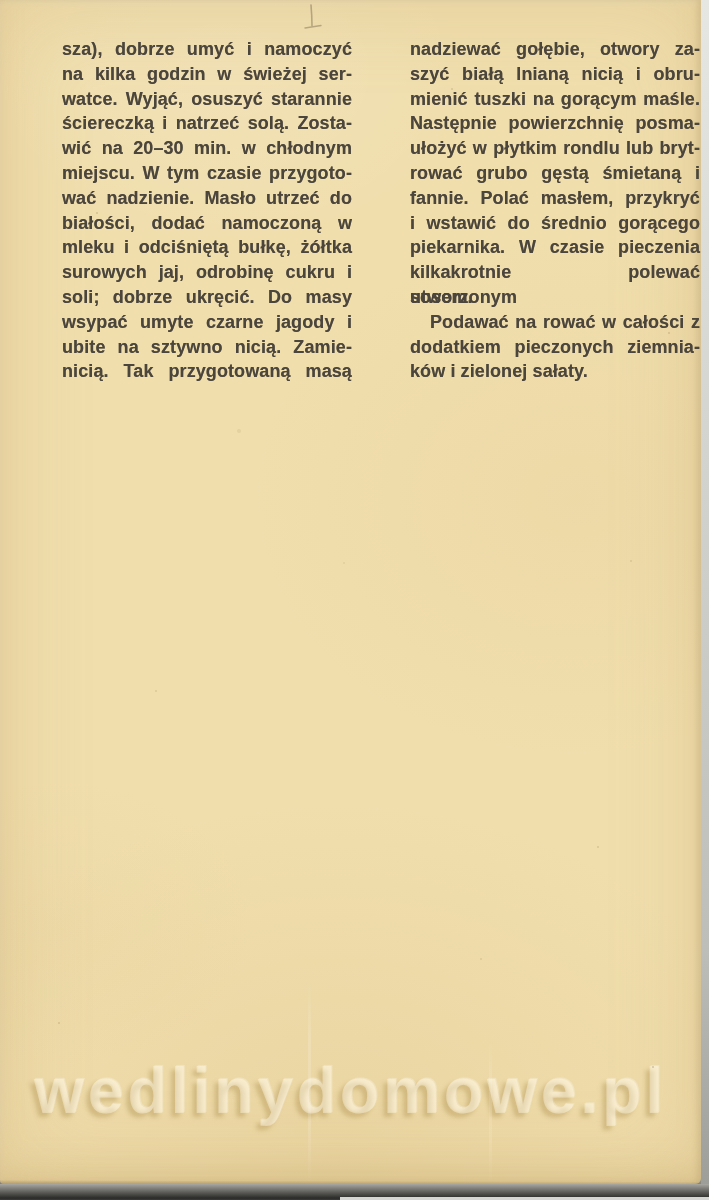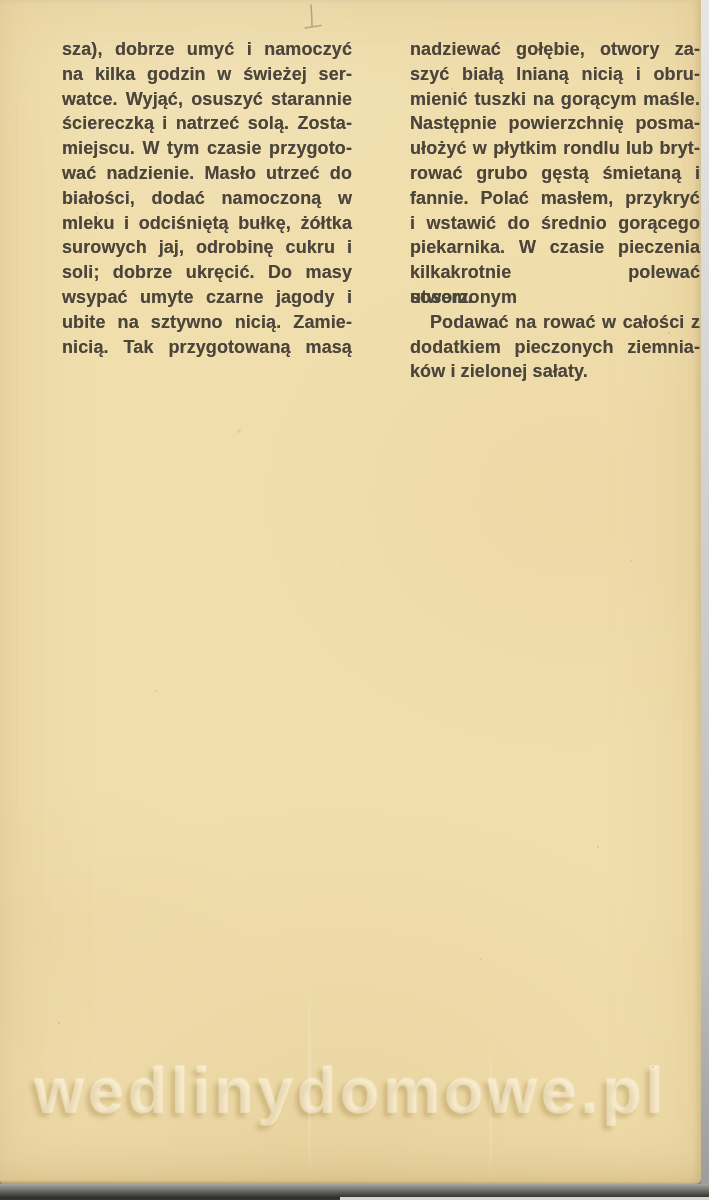"wić na 20–30 min. w" div.line { html: none -> <div>wić na 20–30 min. w chłodnym</div> }
